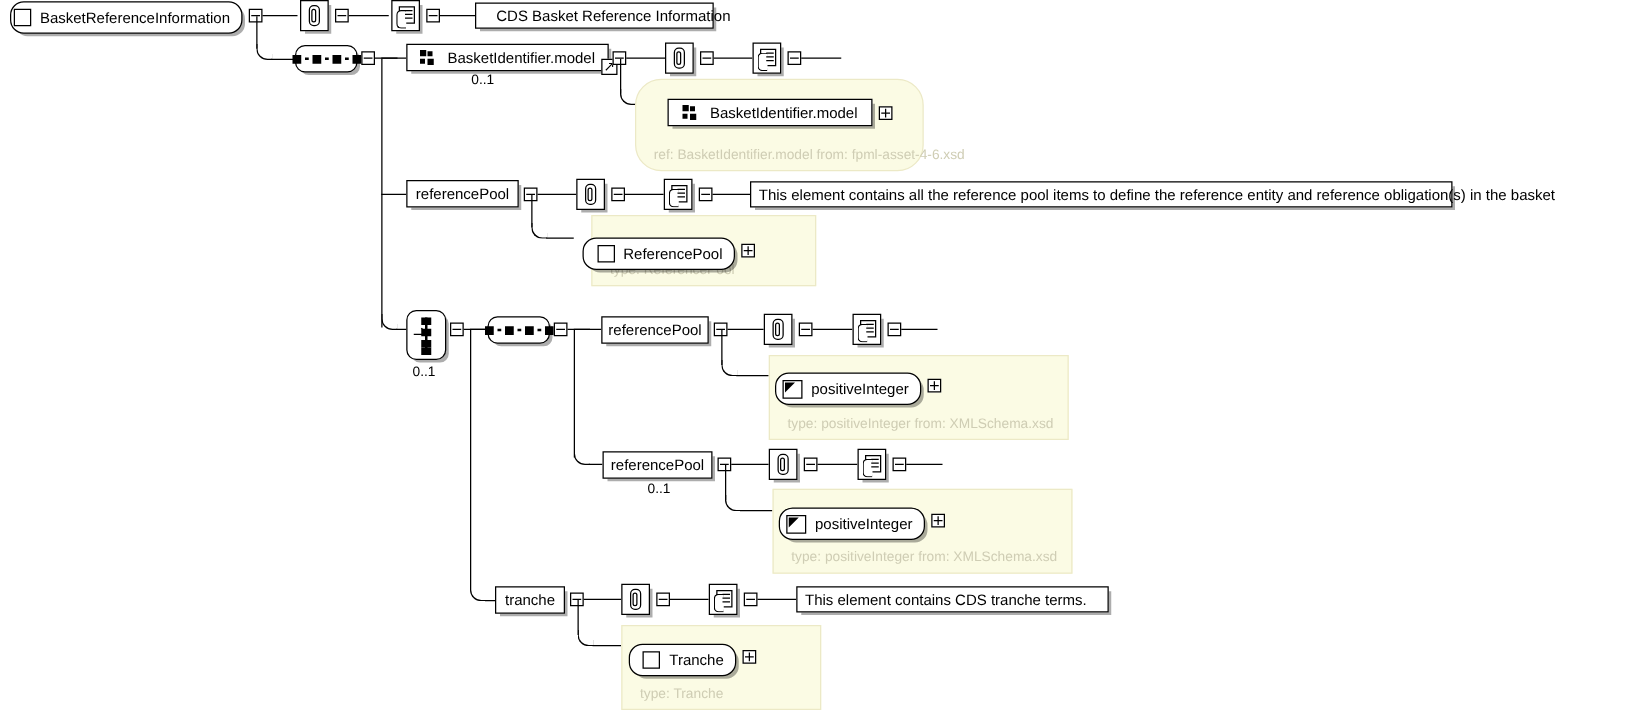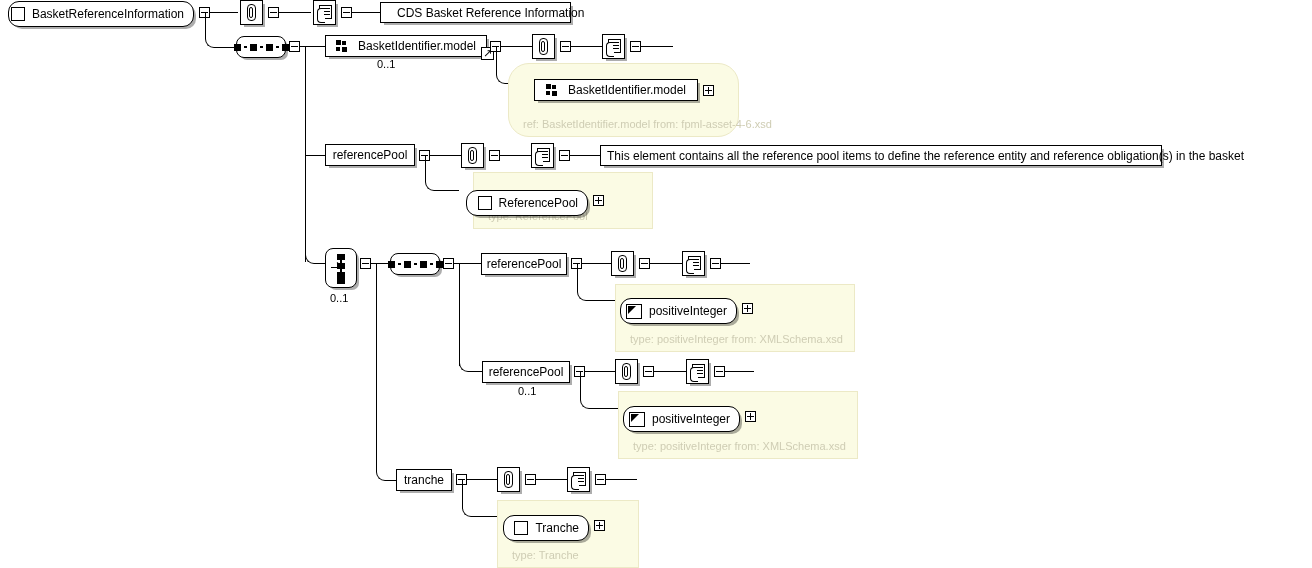"This element contains CDS tranche" div.box { html: none -> <div> <span>This element contains CDS tranche terms.</span> </div> }
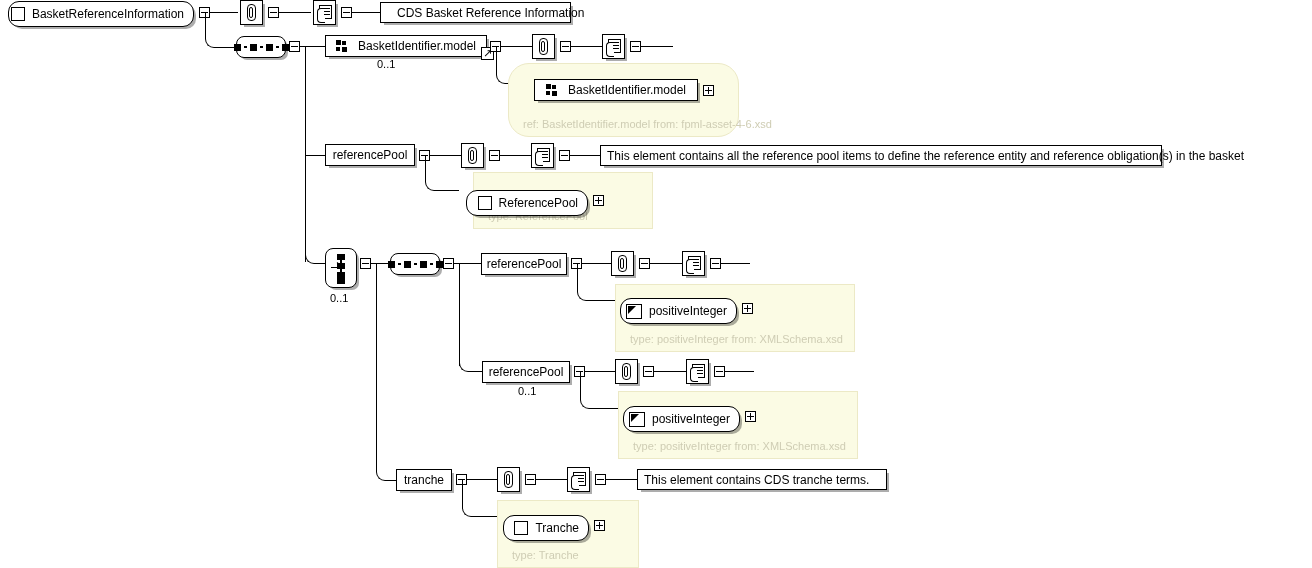"type: Tranche" div.typepanel { width: 142px -> 160px }
